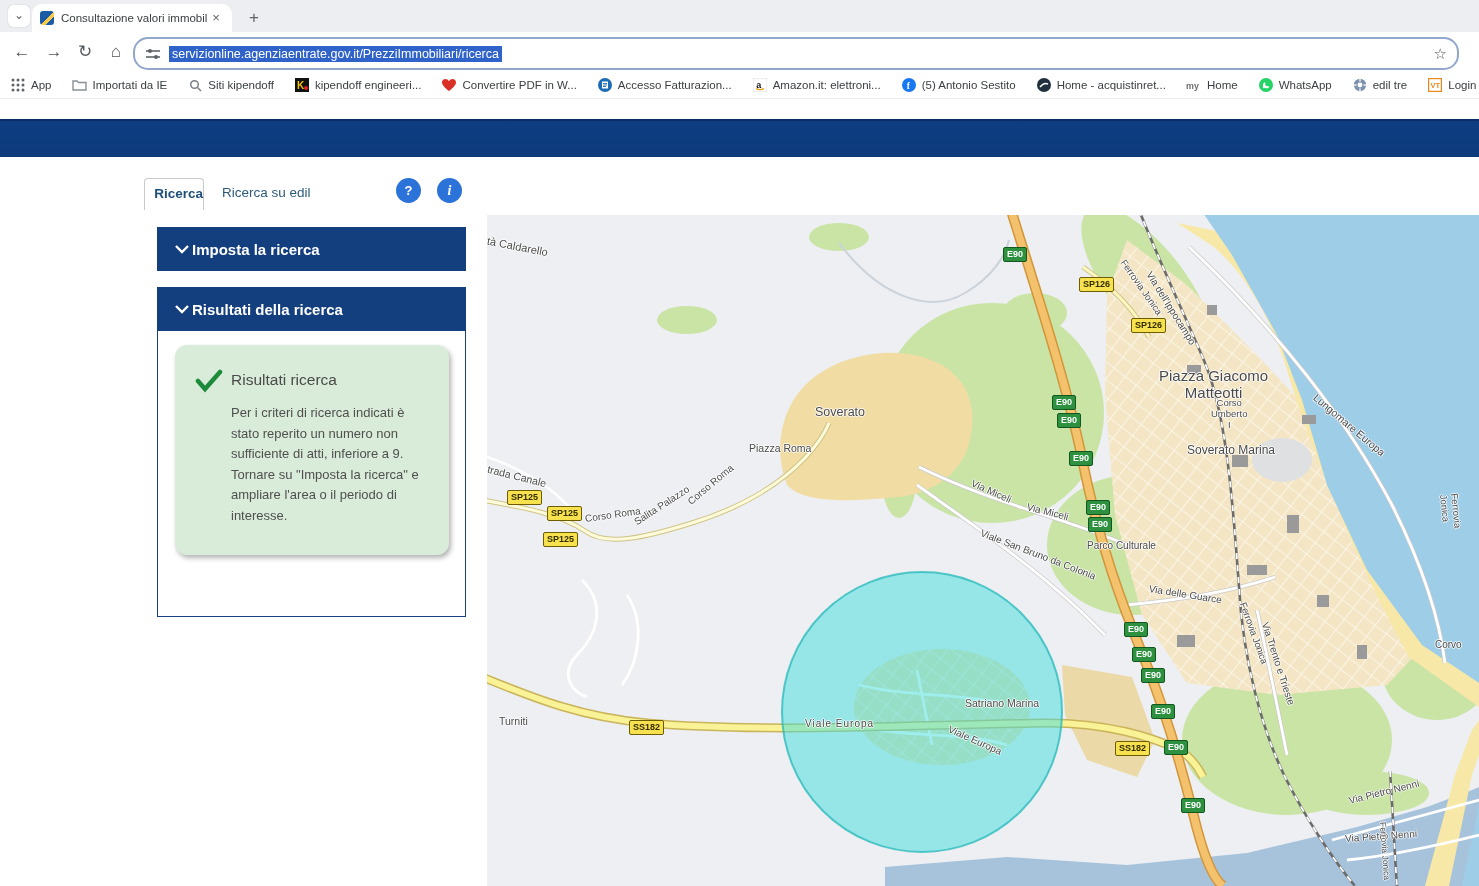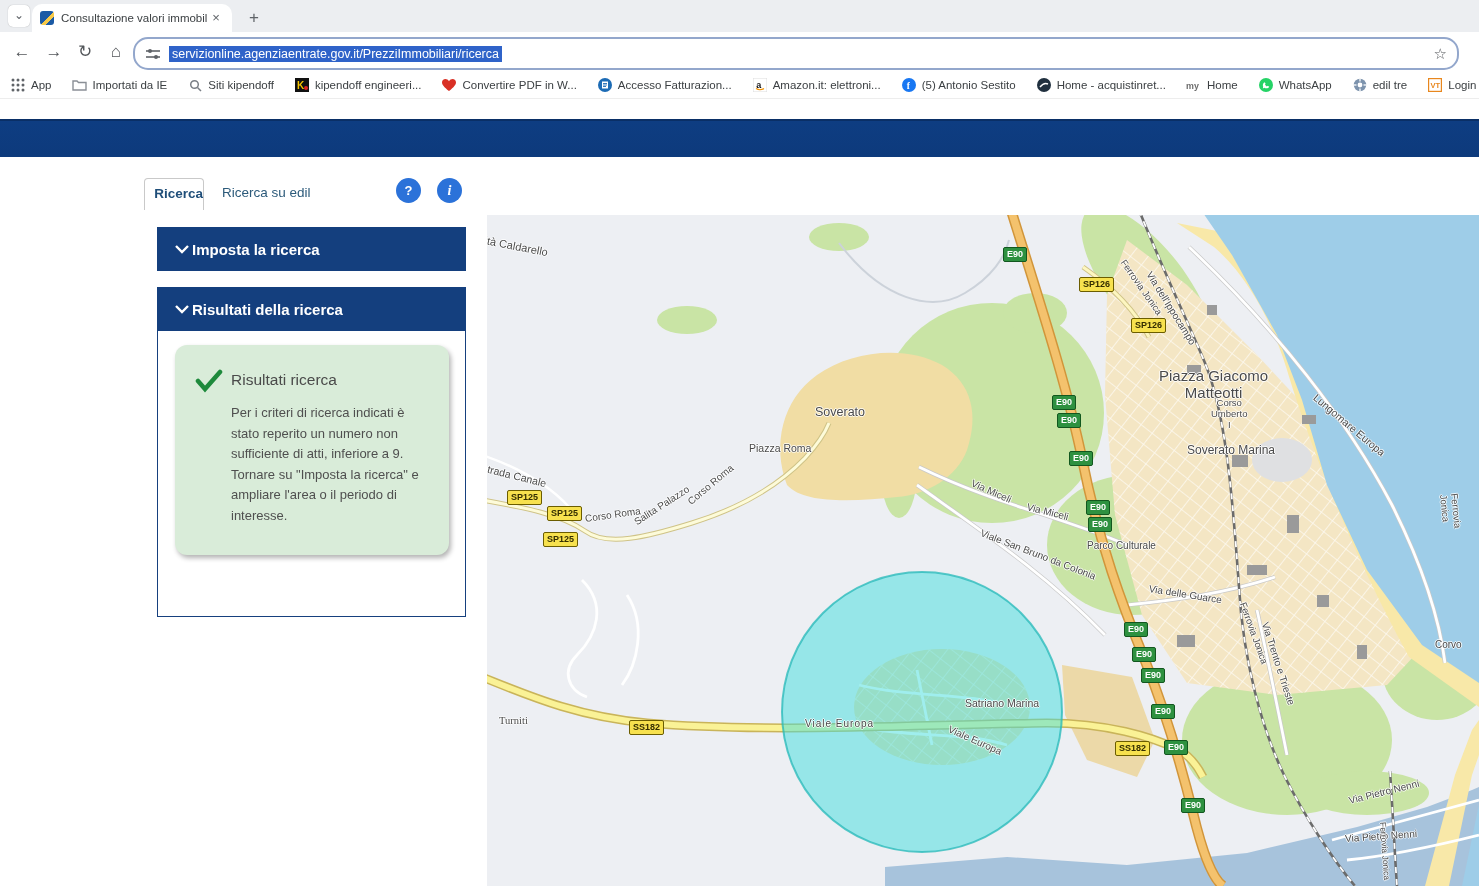"Turniti" div.mlabel { font-family: Liberation Serif, serif -> none }
